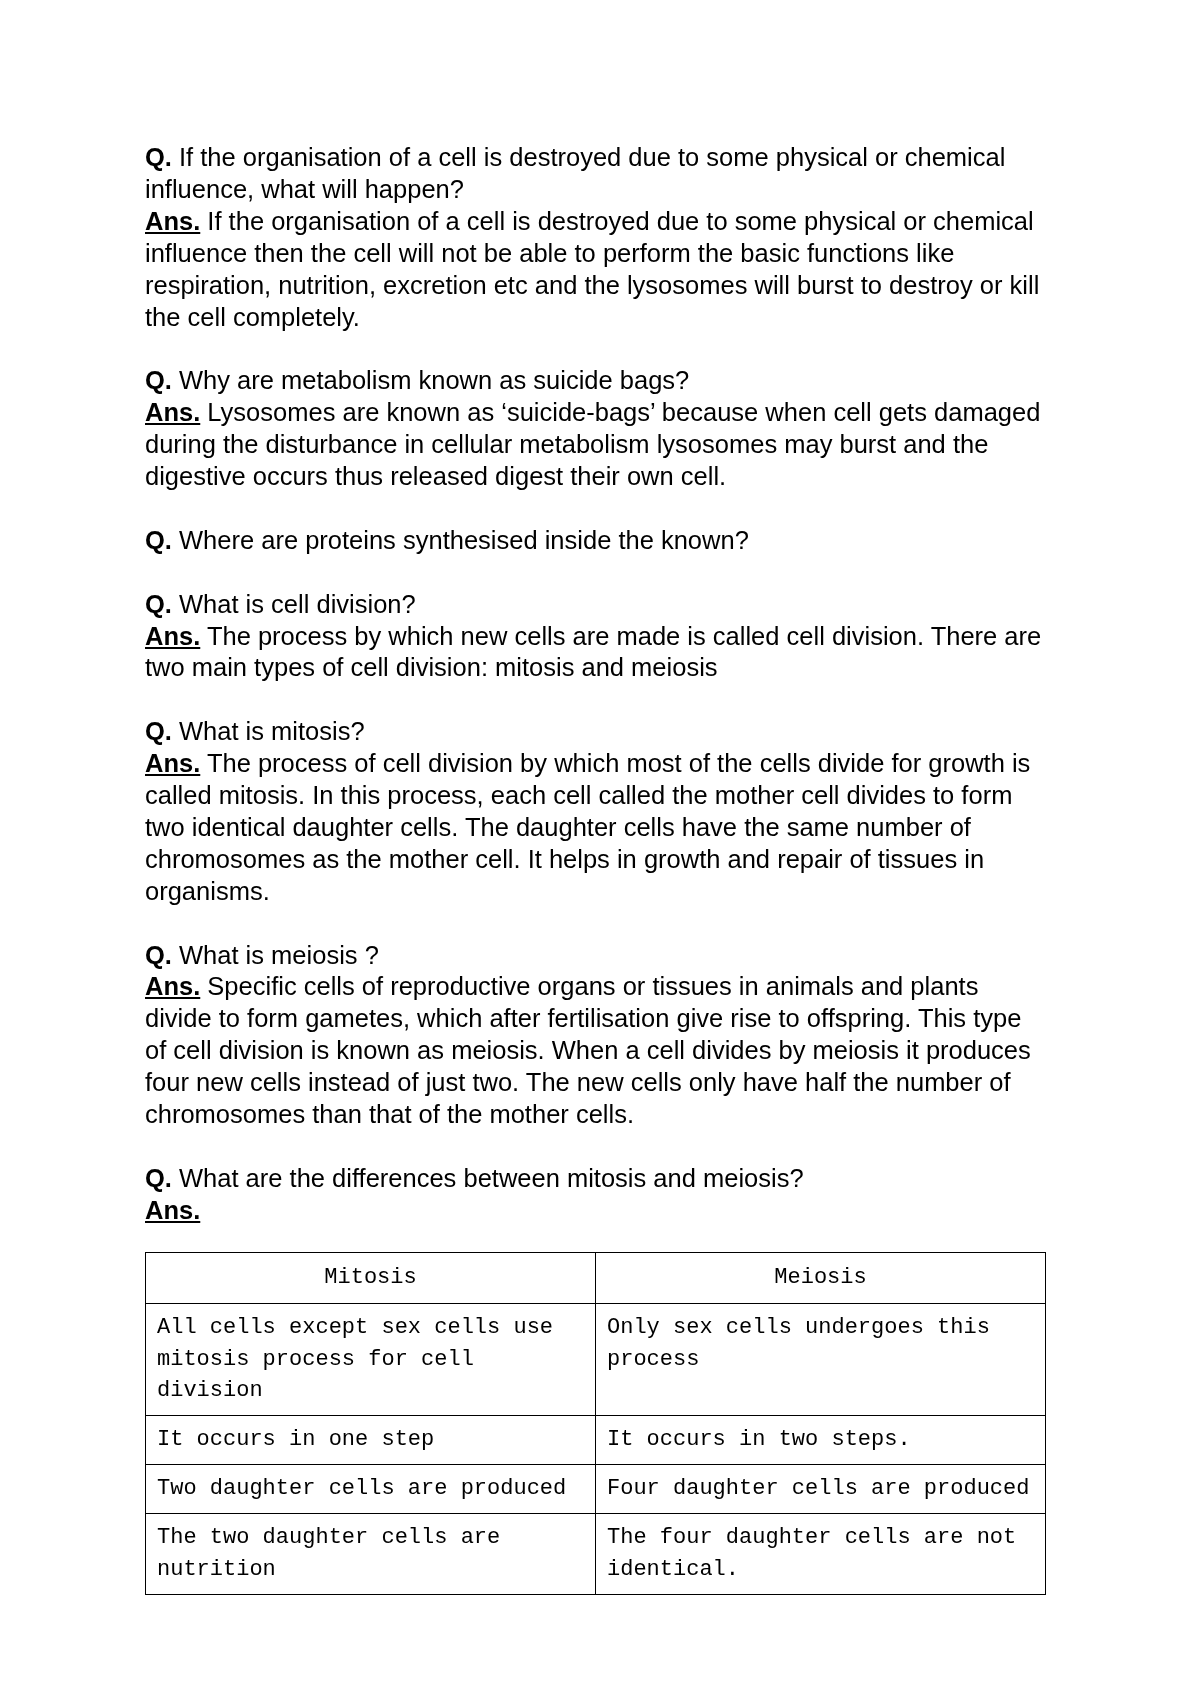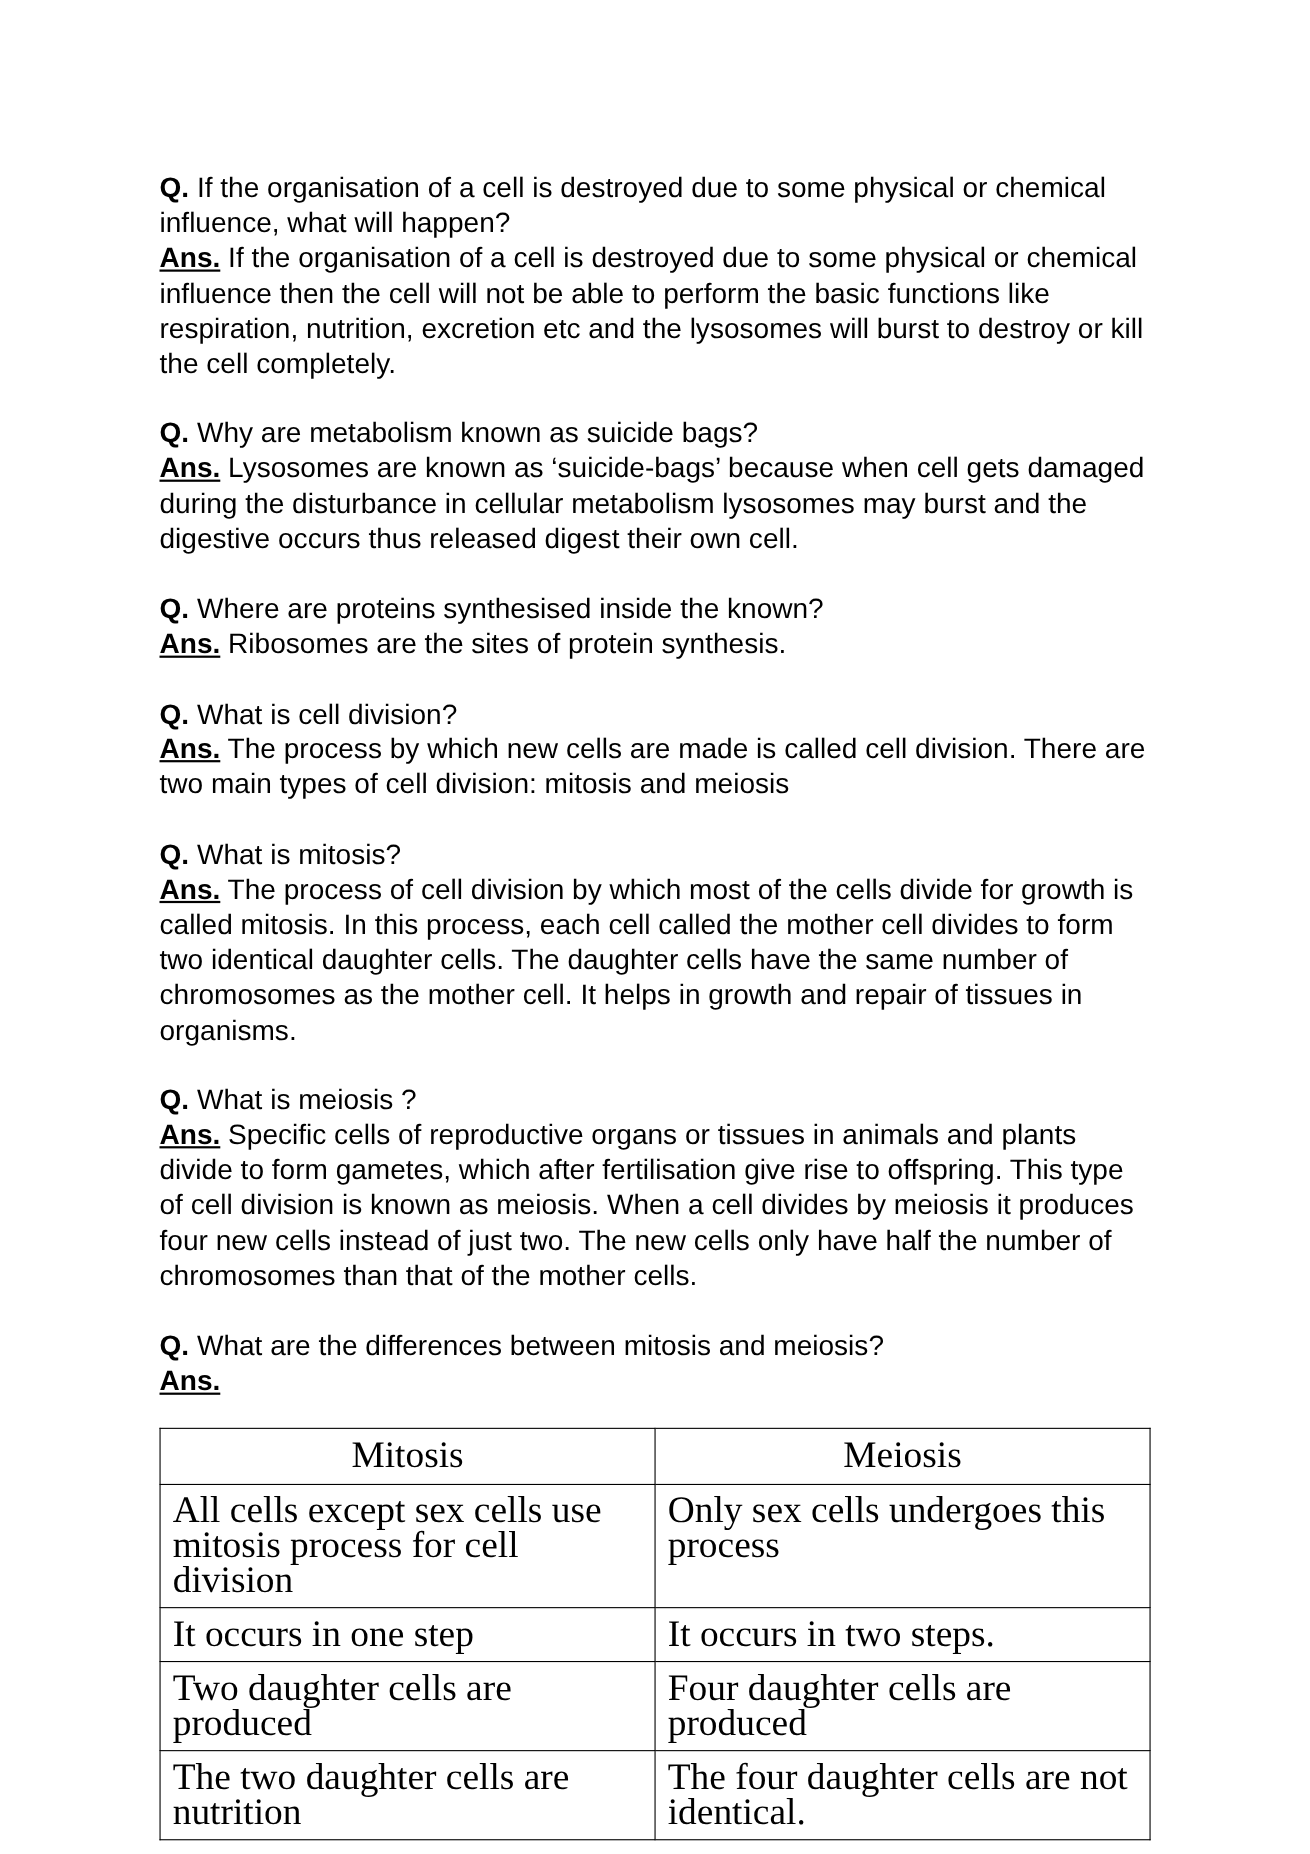"Q. If the organisation of" .content { margin-top: 14px -> none }
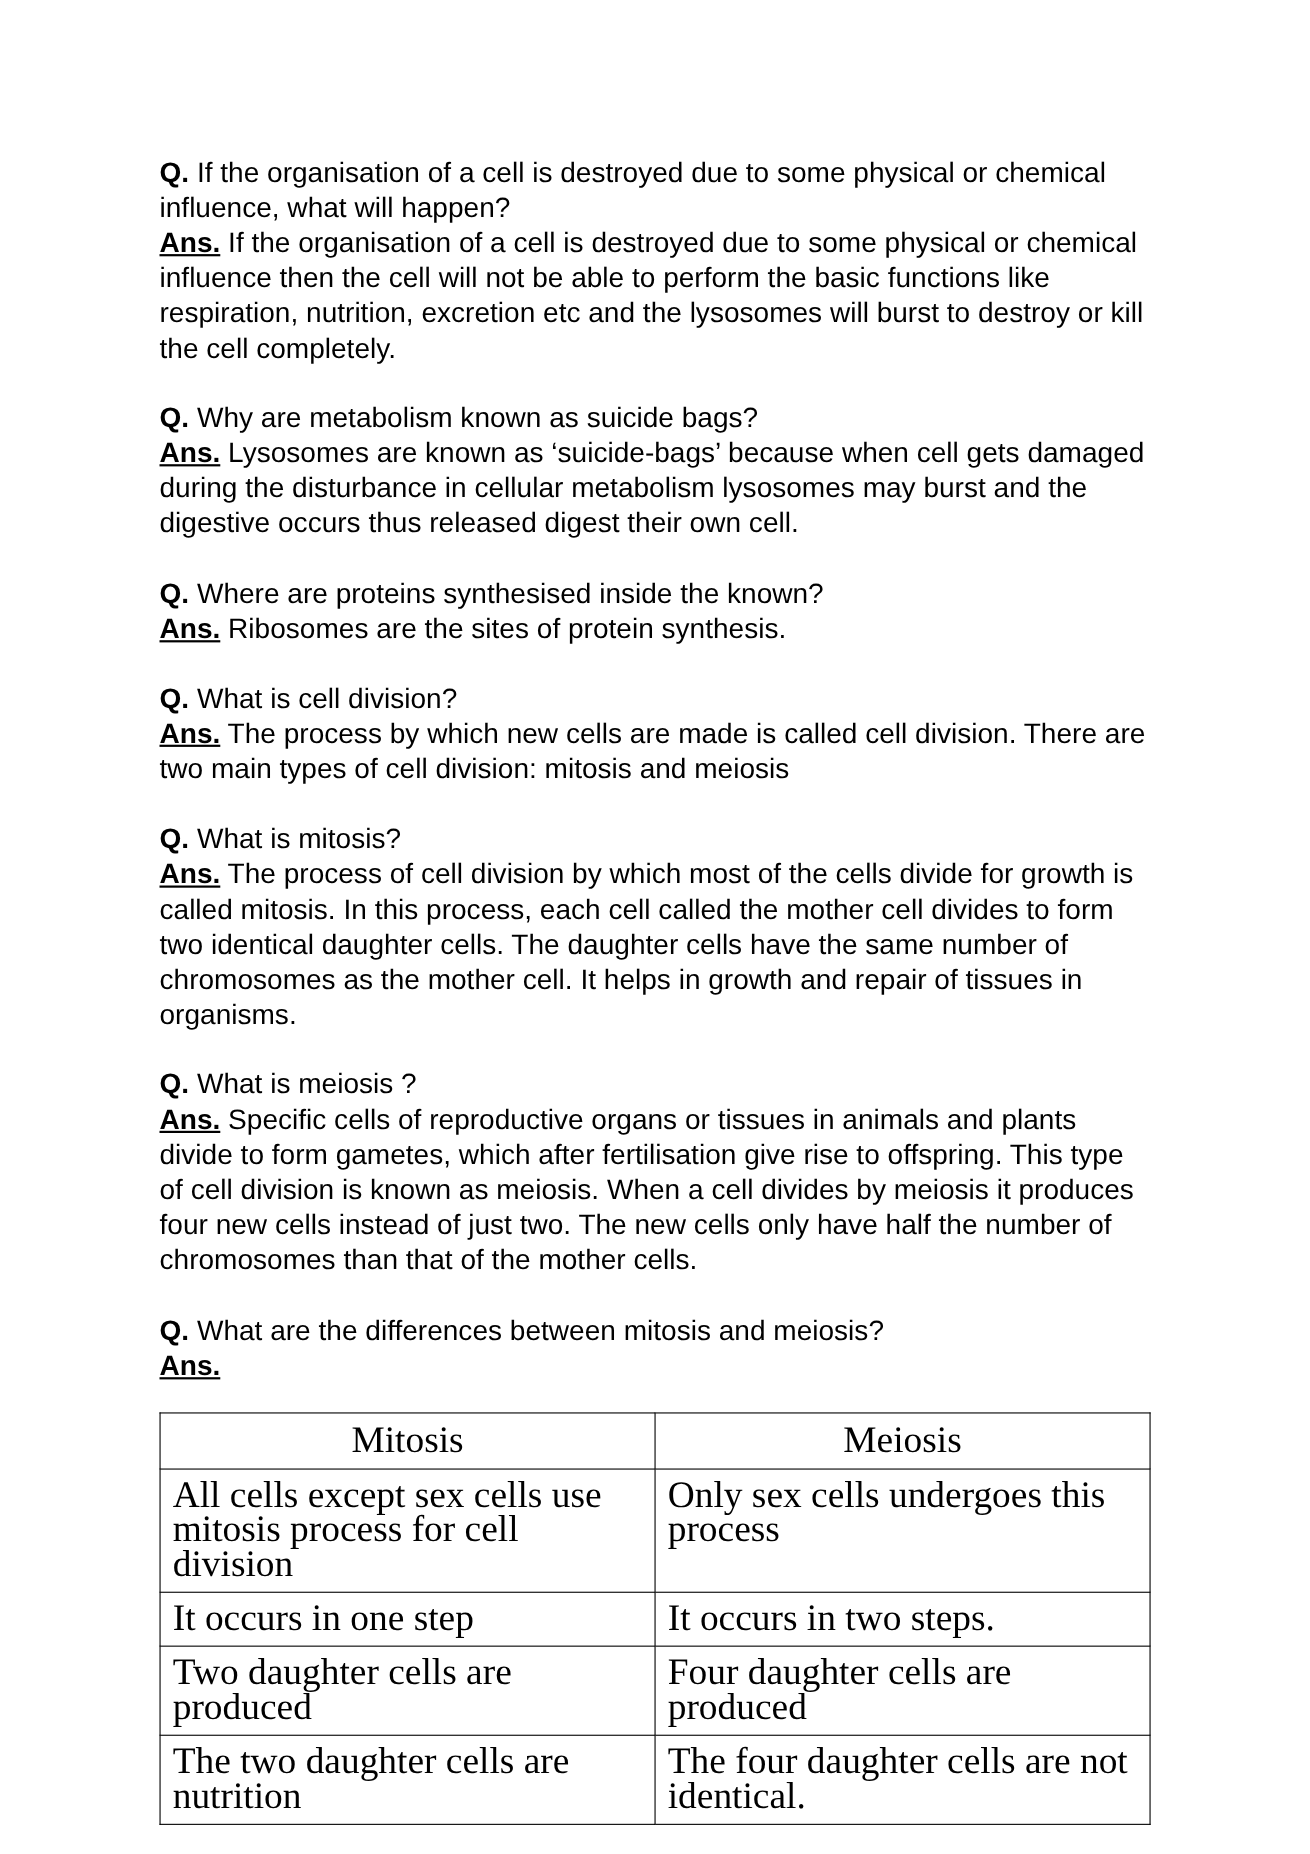"Ans. Ribosomes are the sites" p { html: <p><span>Ans.</span> <span>Ribosomes are the sites of protein synthesis.</span></p> -> none }
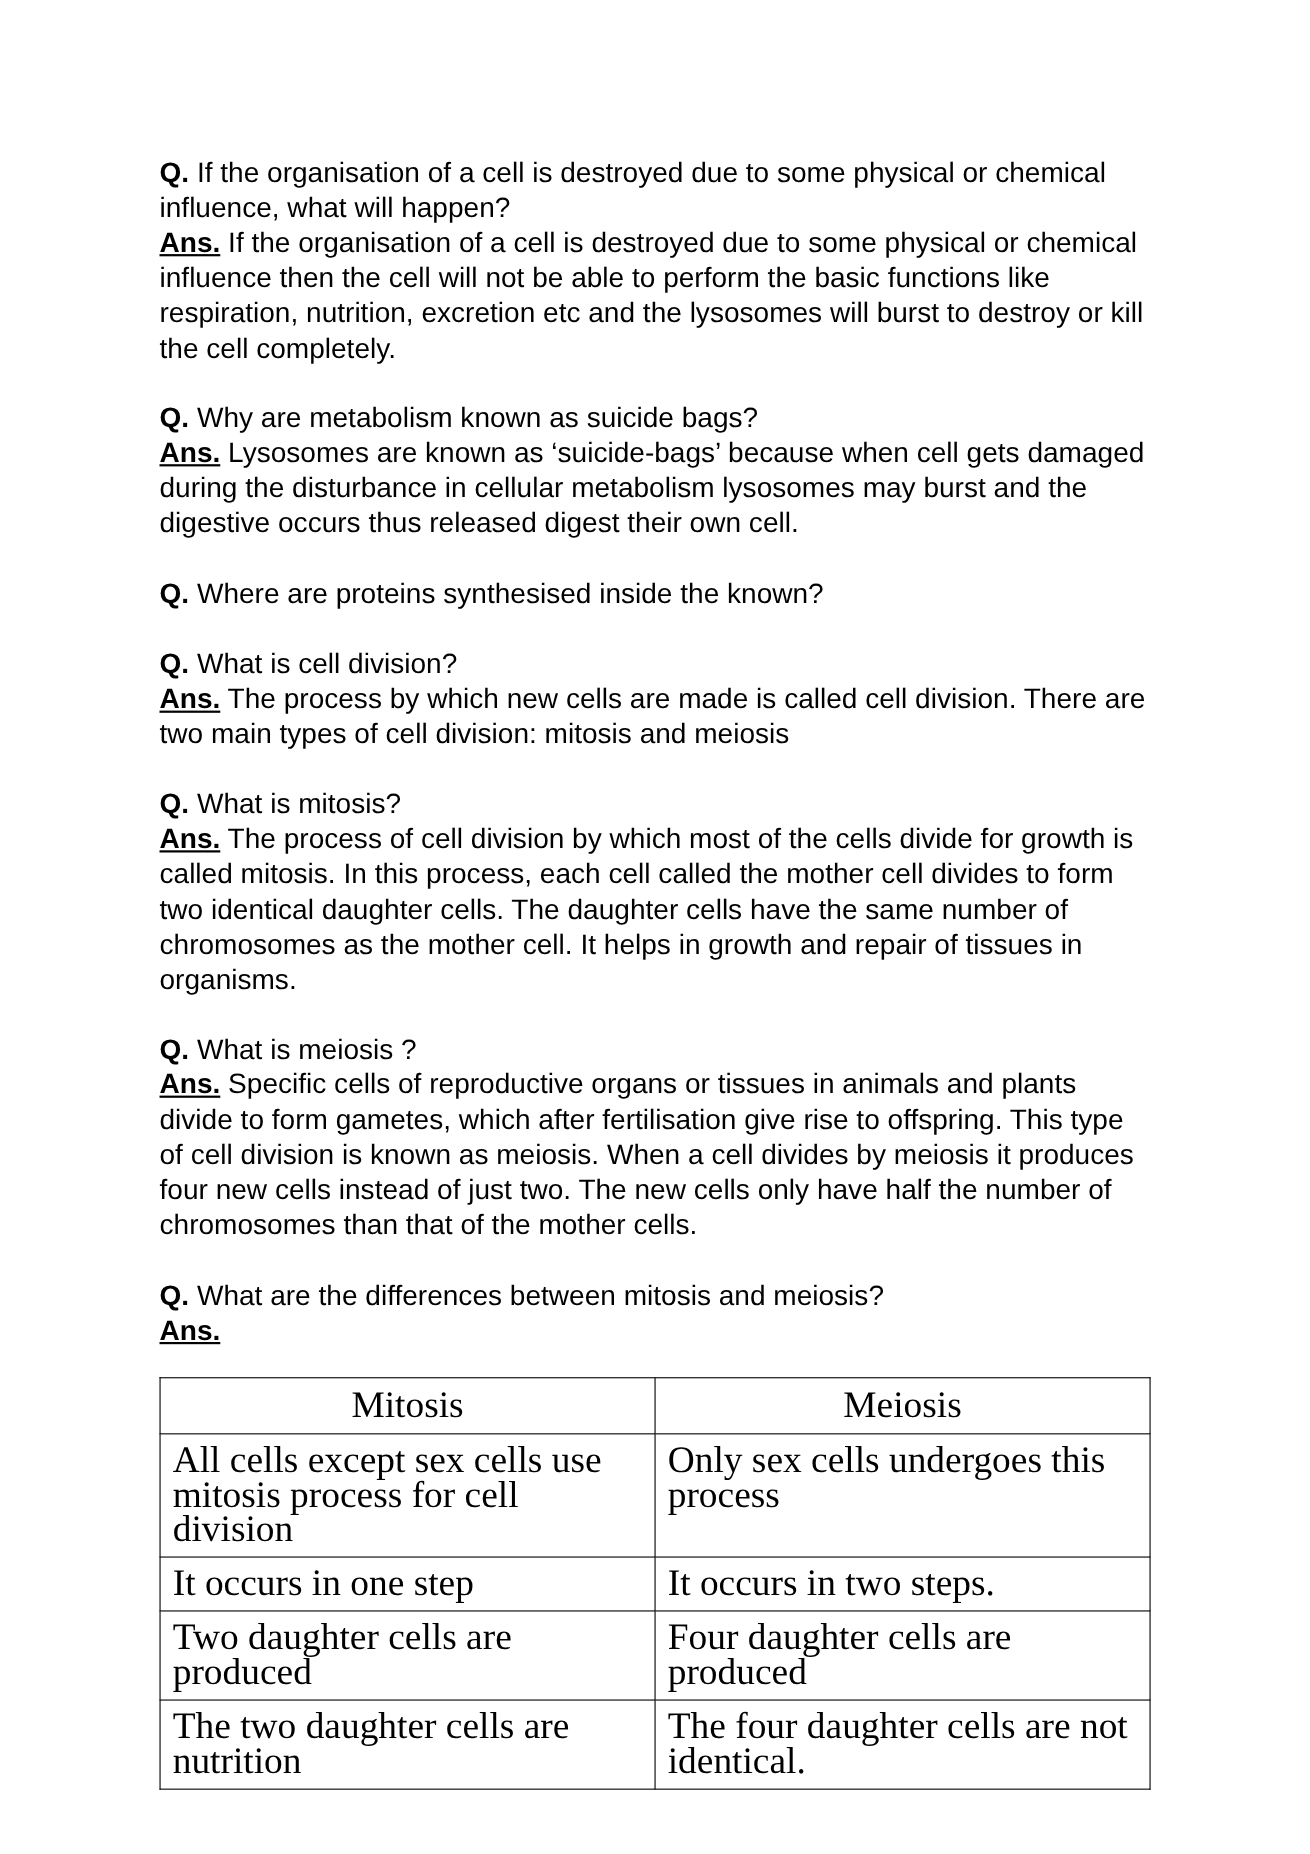"Mitosis" table.cmp th, table.cmp td { font-family: Liberation Serif, serif -> Liberation Mono, monospace; font-size: 34px -> 22px }
